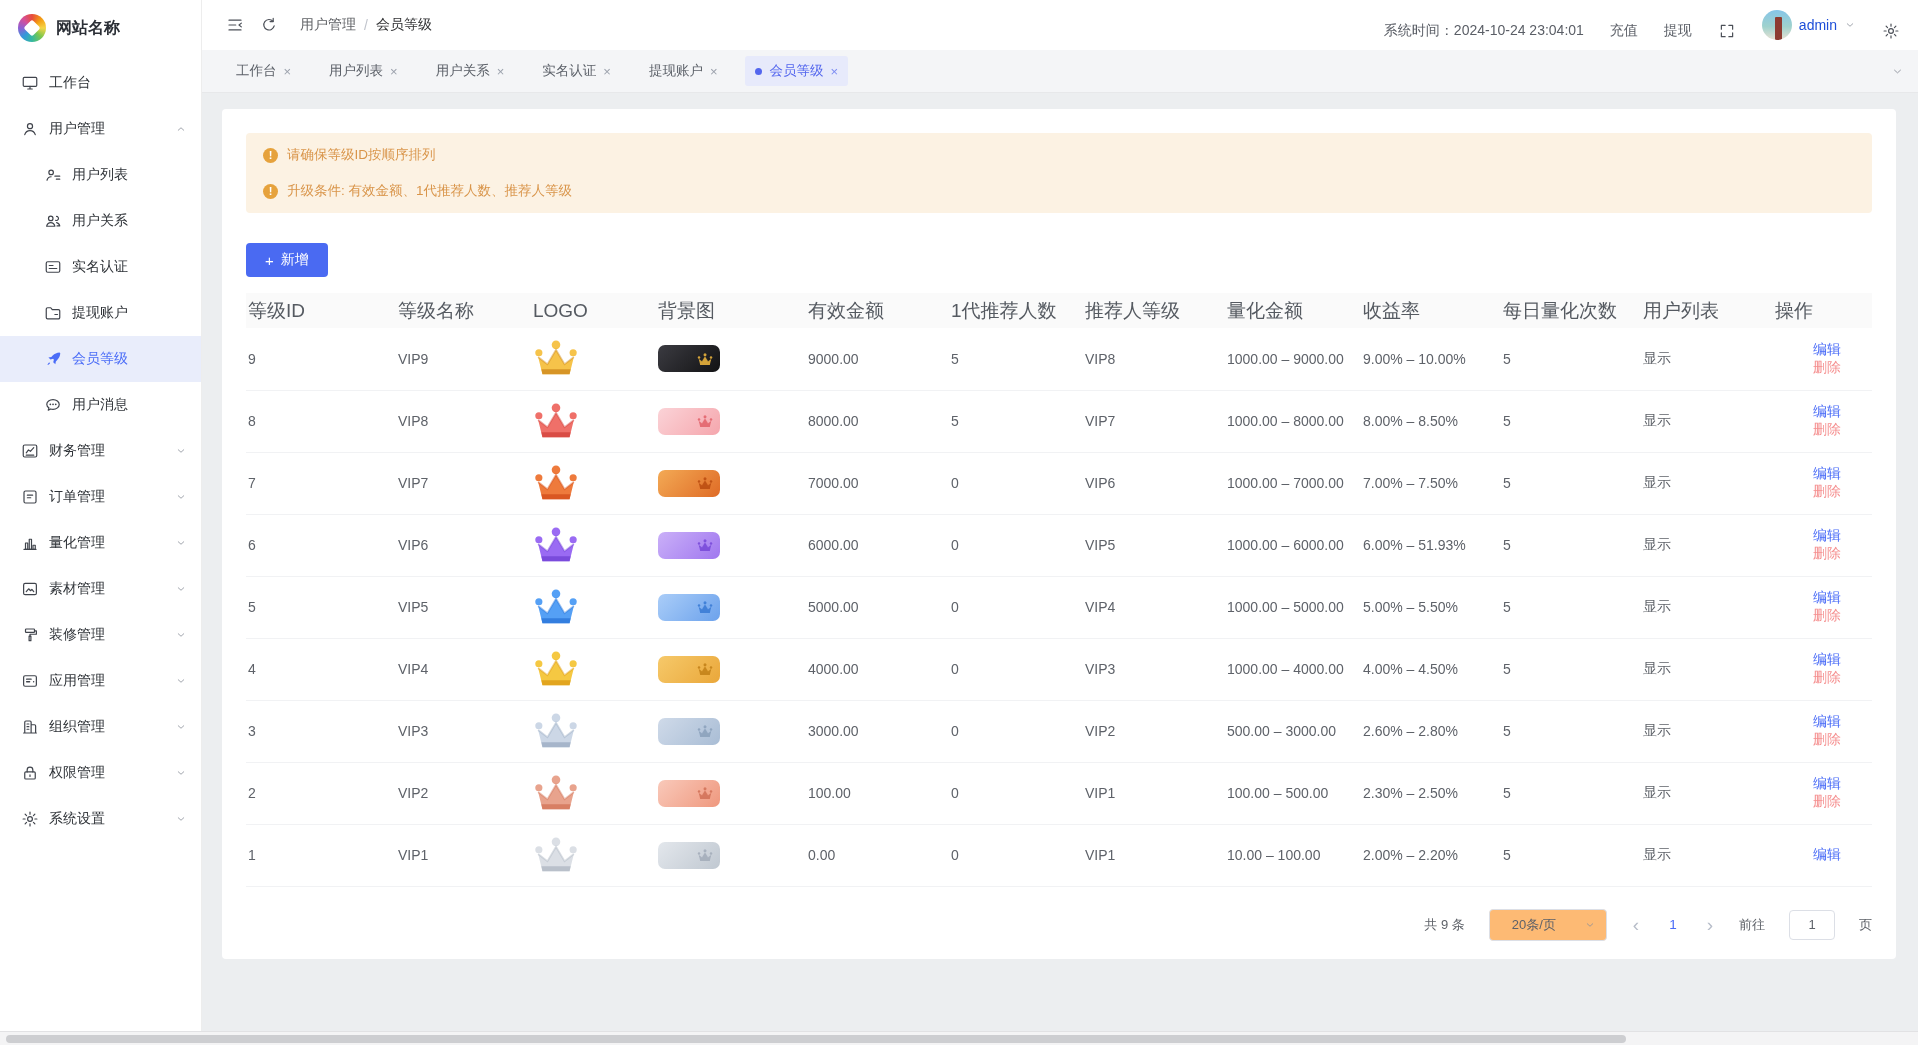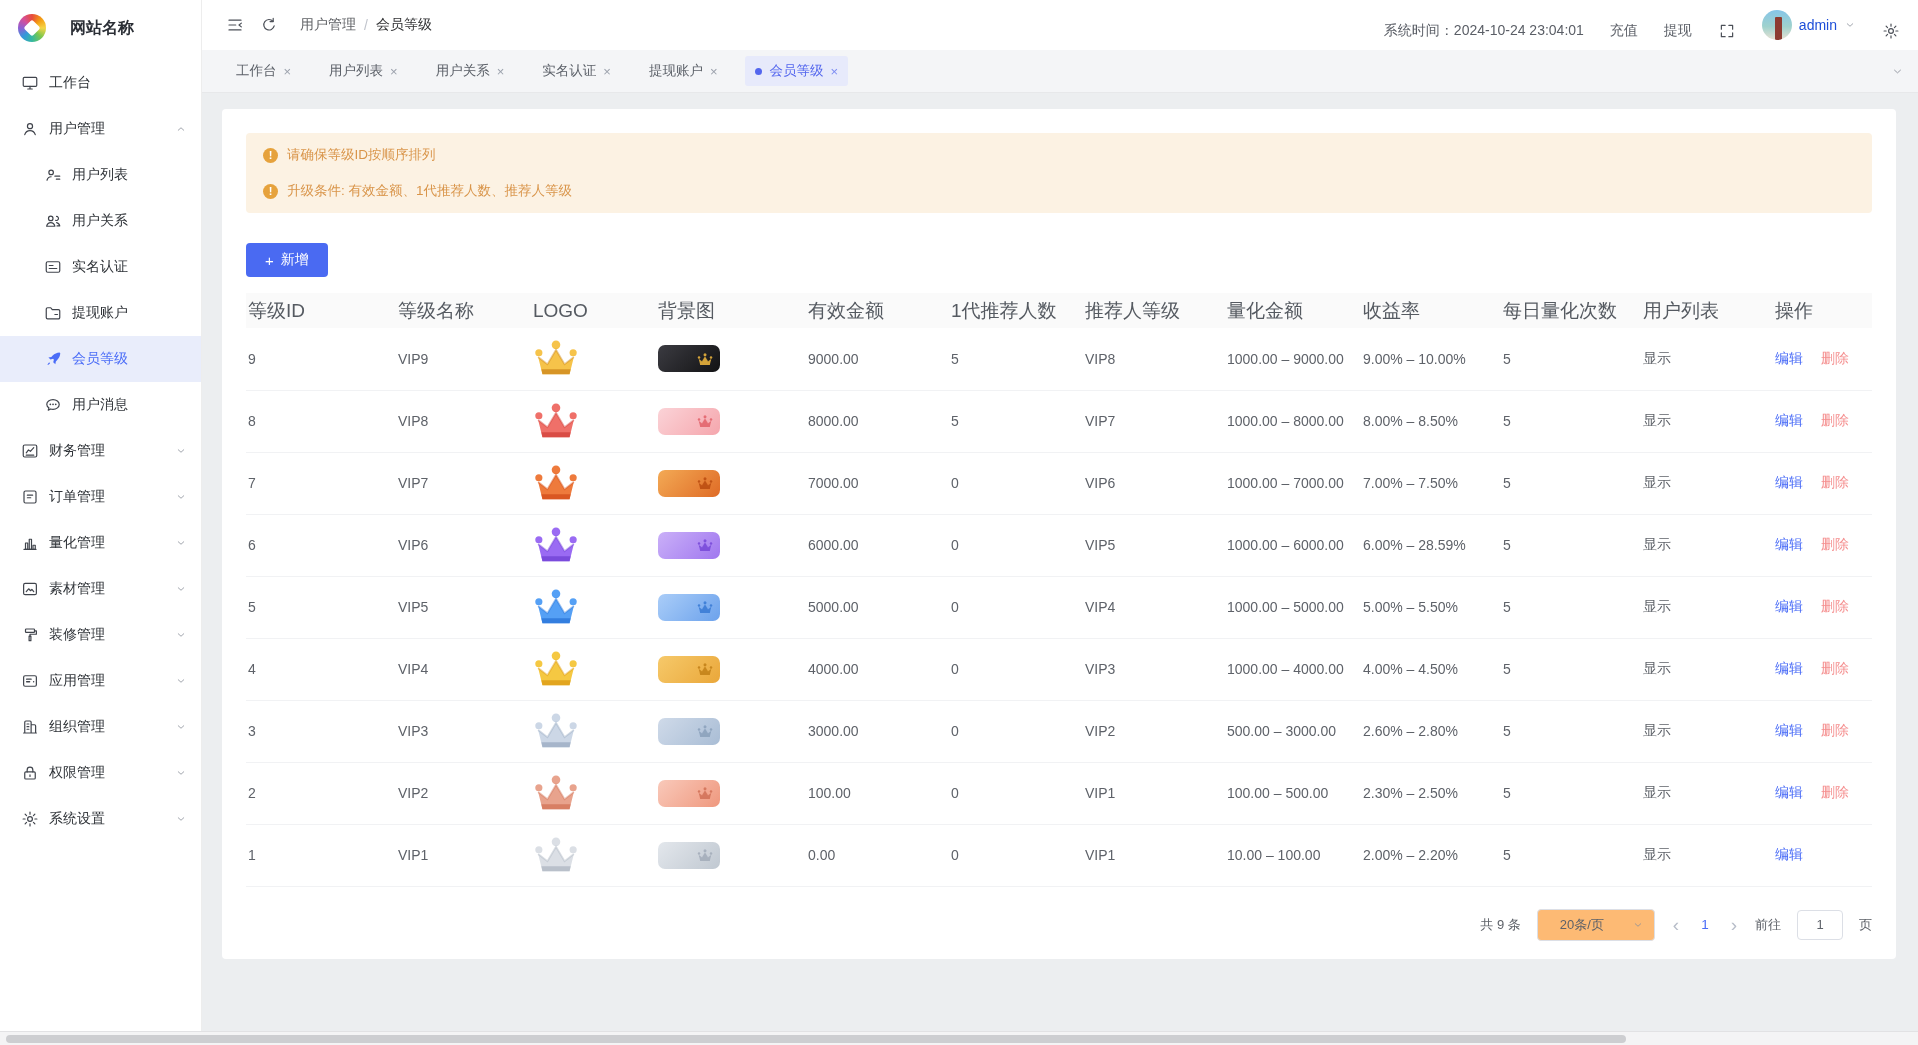"网站名称" .logo-row { gap: 24px -> 10px }
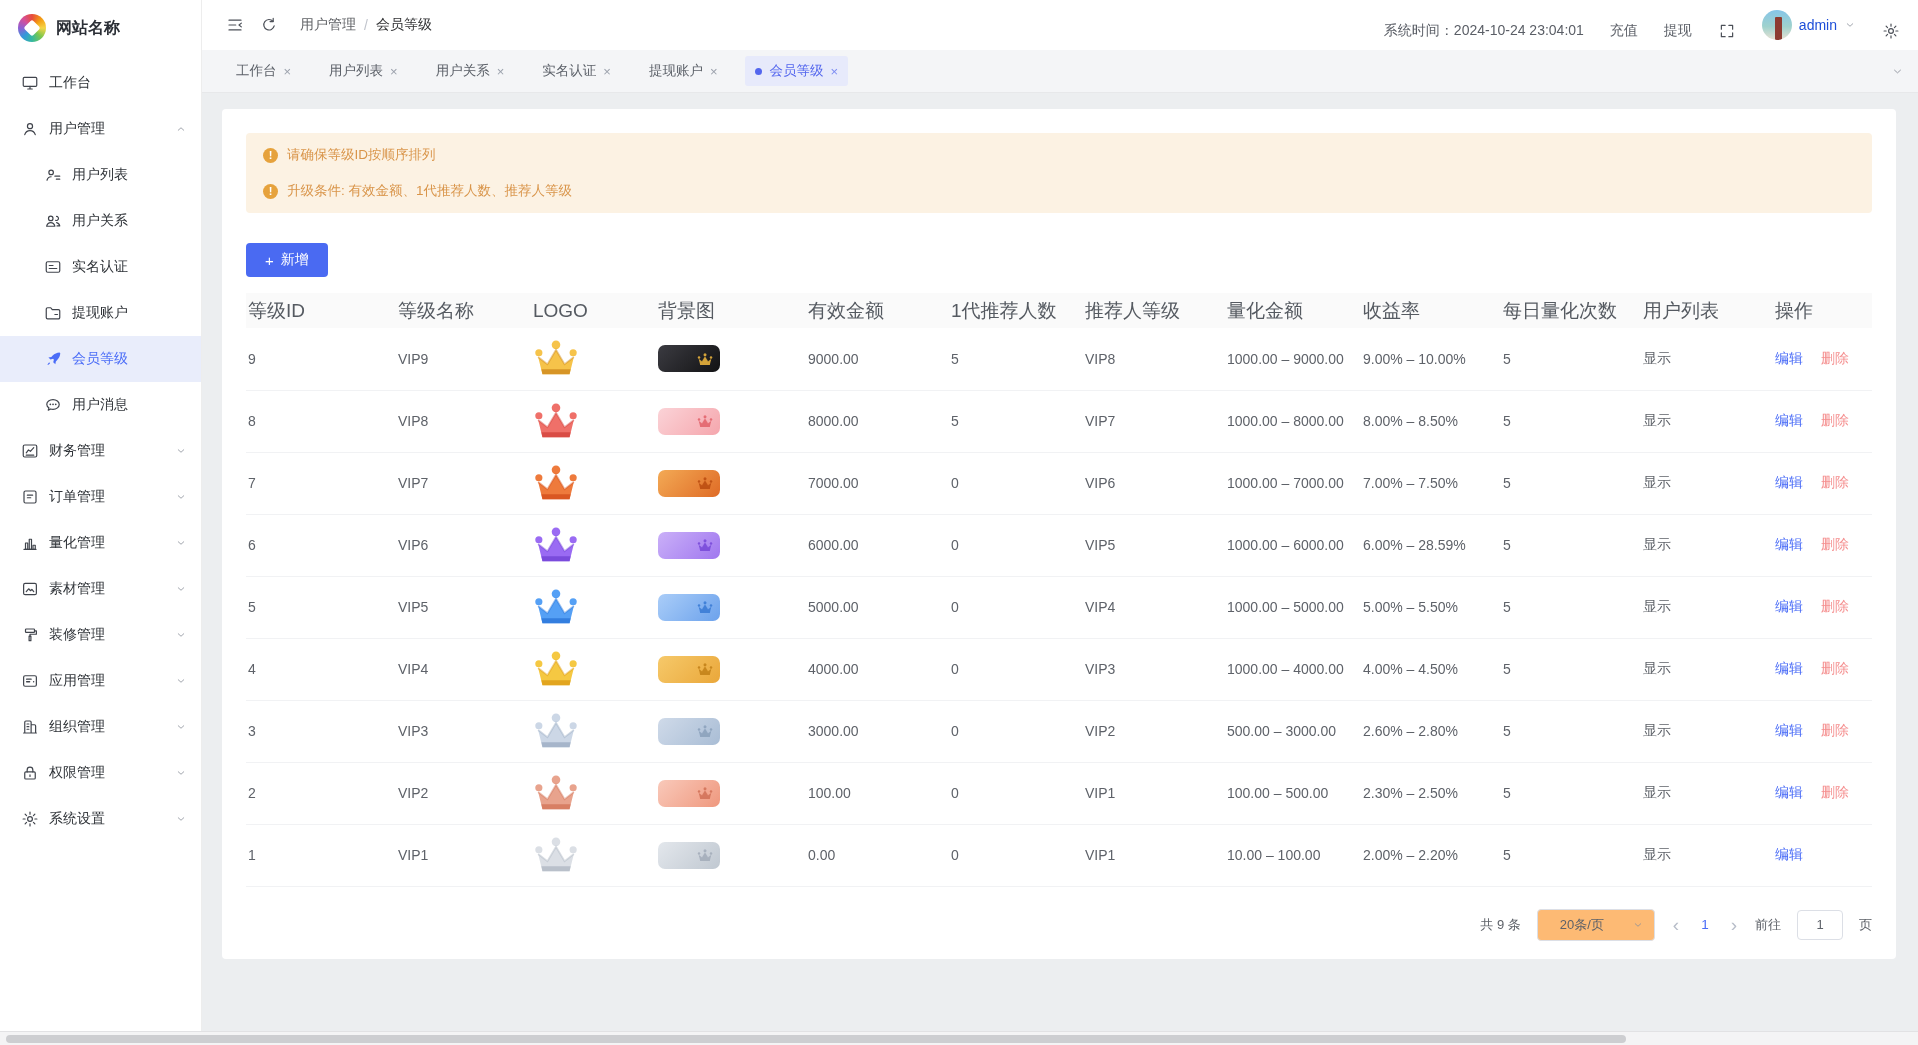"编辑" .ops a { margin-left: none -> 38px }
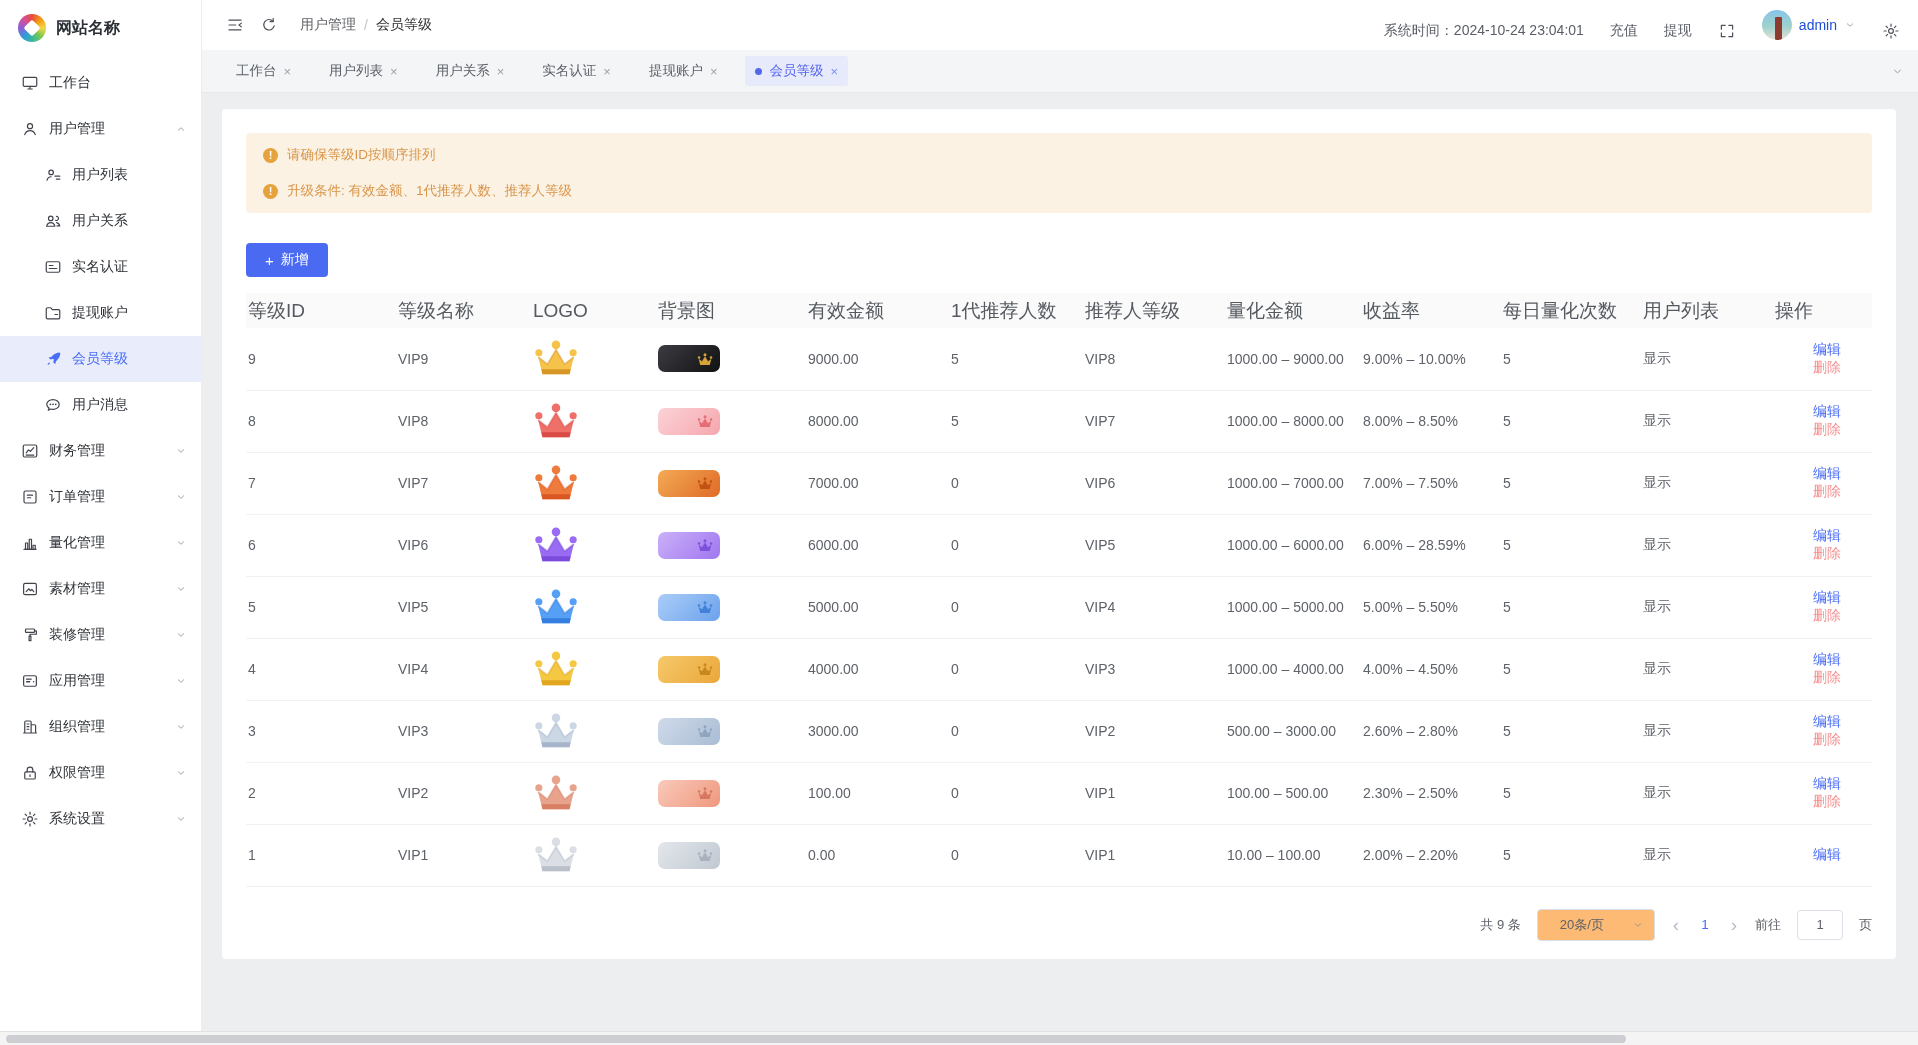"6.00% – 28.59%" span { text: 28.59% -> 51.93% }
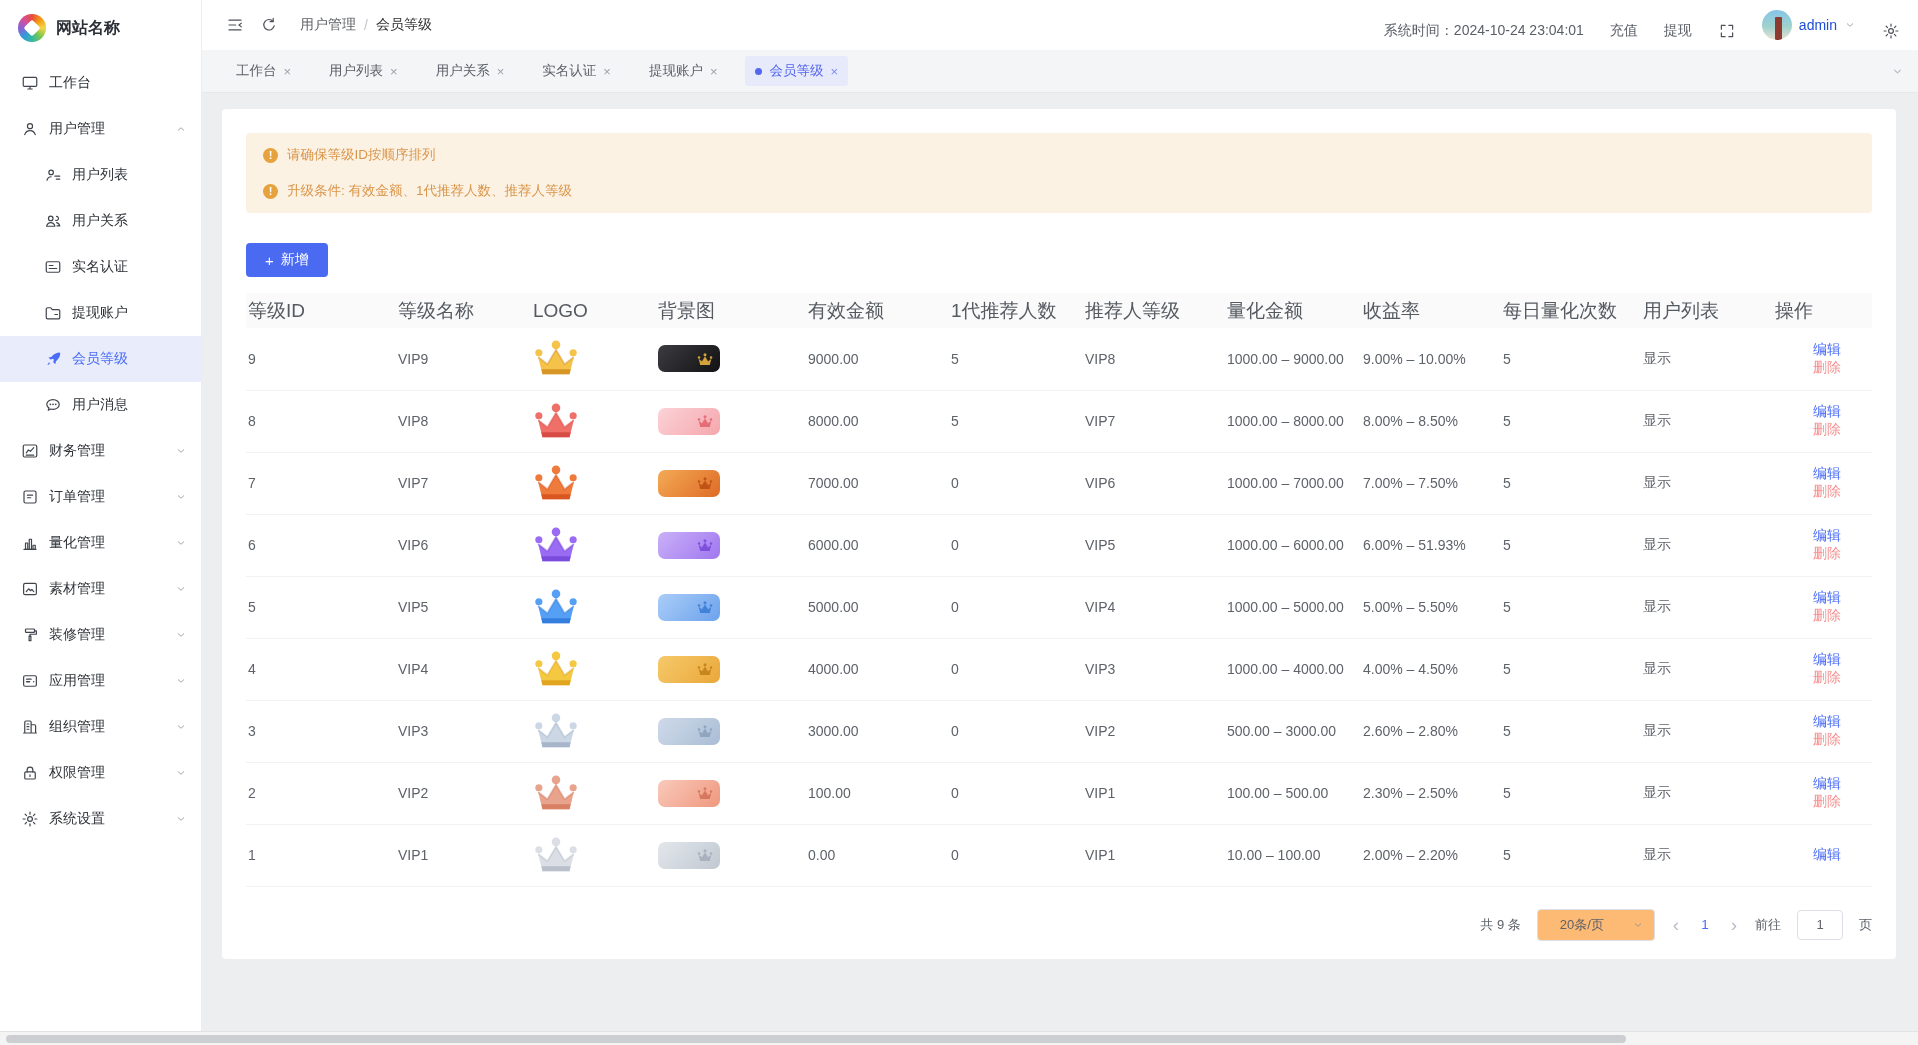"共 9 条" .pager { gap: 16px -> 24px }
